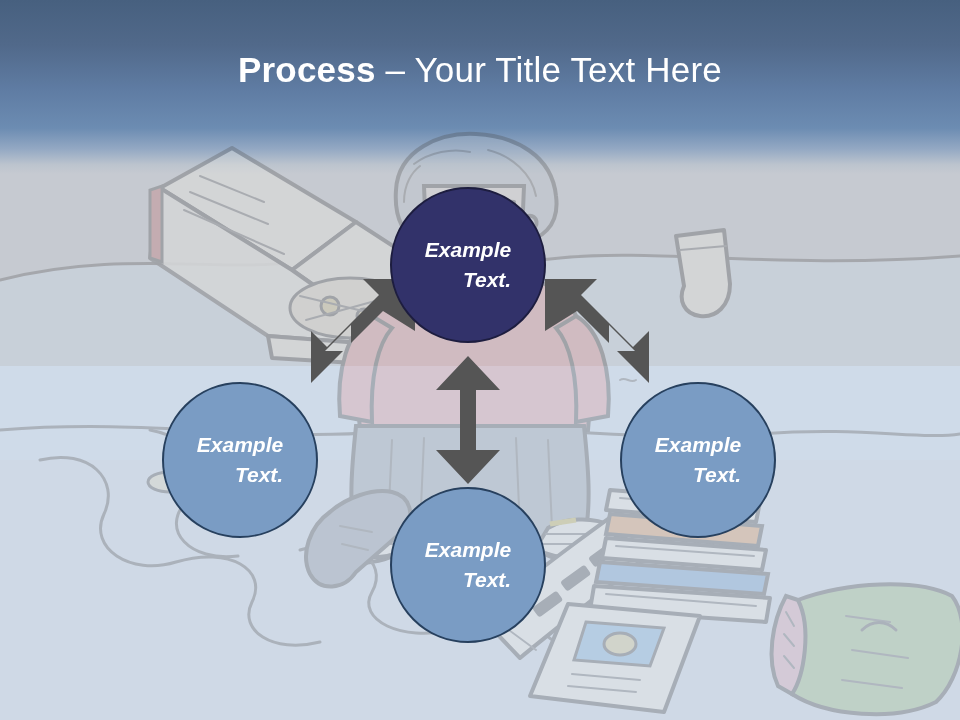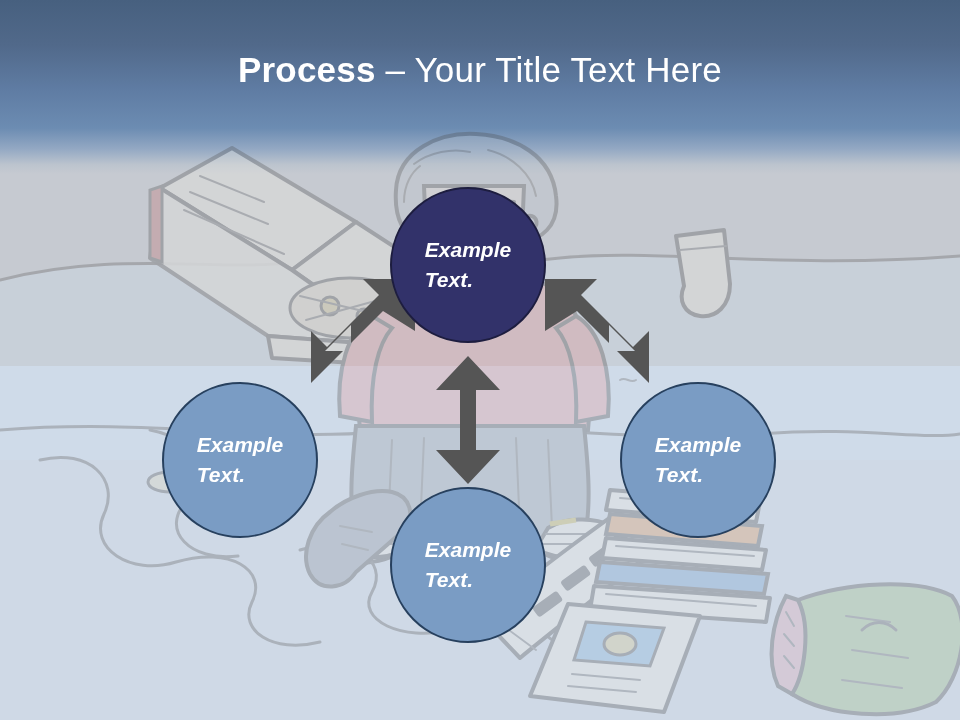"Example" .node { text-align: left -> right }
